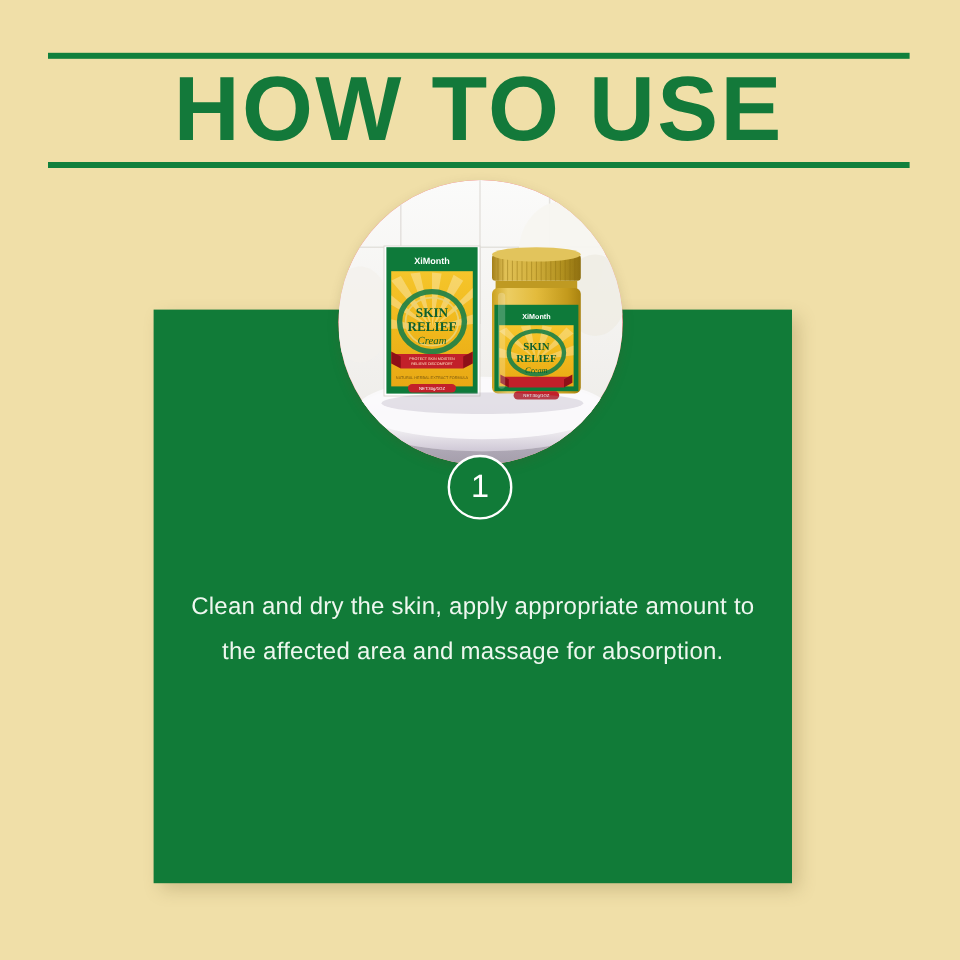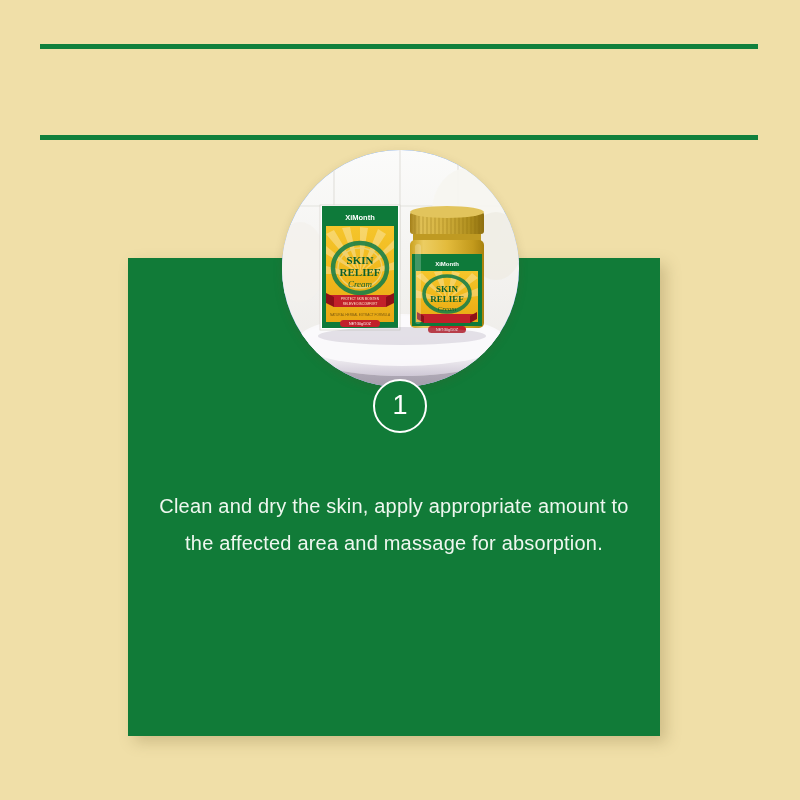"HOW TO USE" div { html: none -> <div>HOW TO USE</div> }
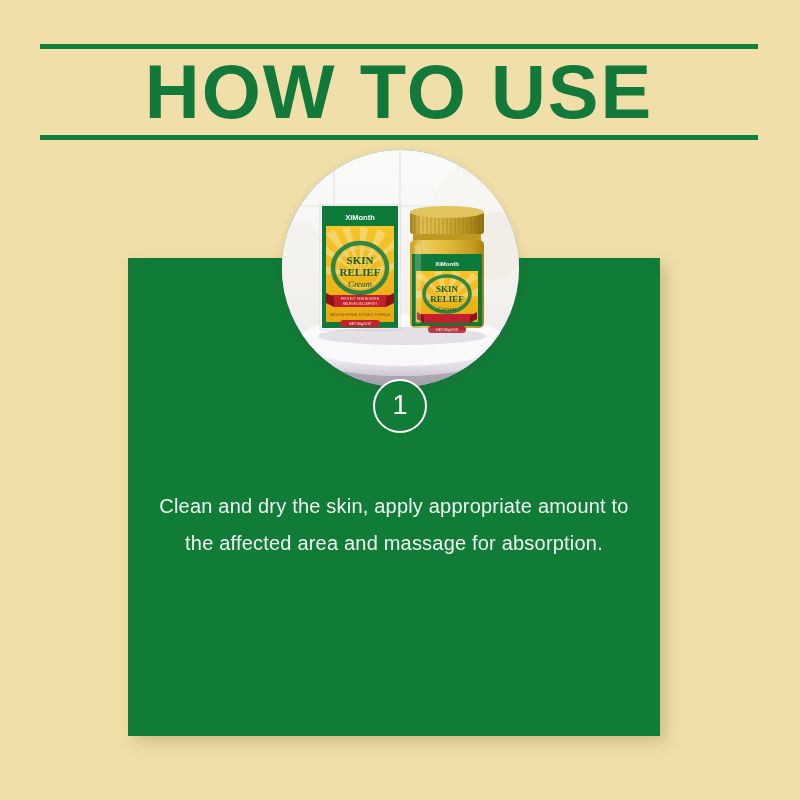"XiMonth" #product-photo { background: #3b82f6 -> #ef4444 }
